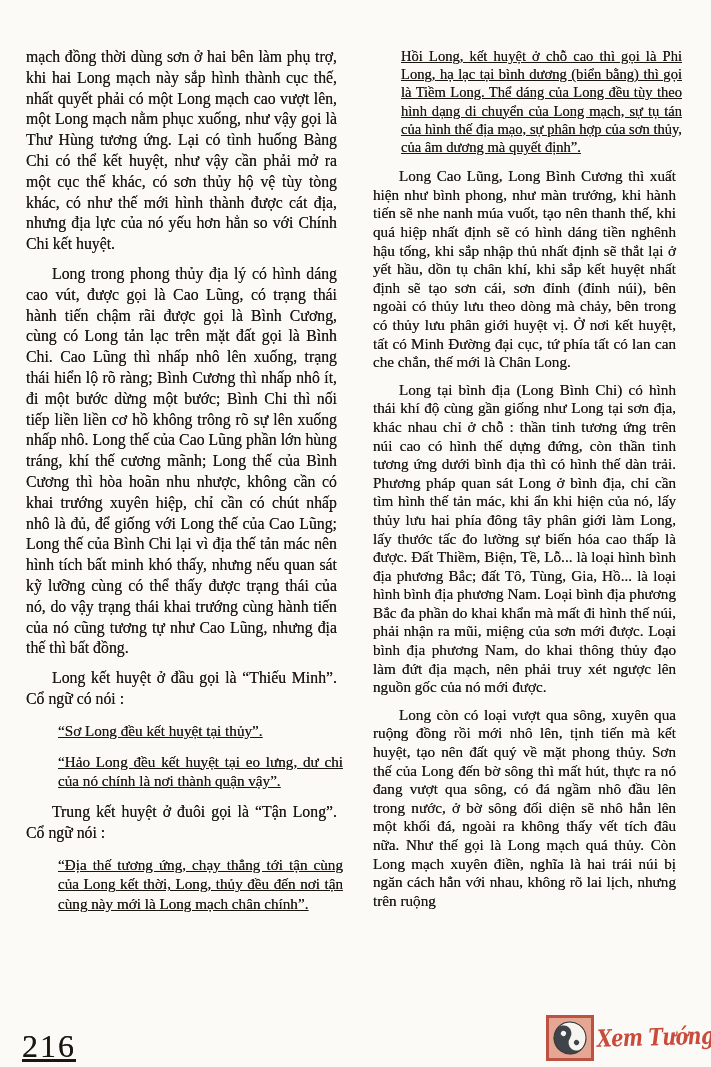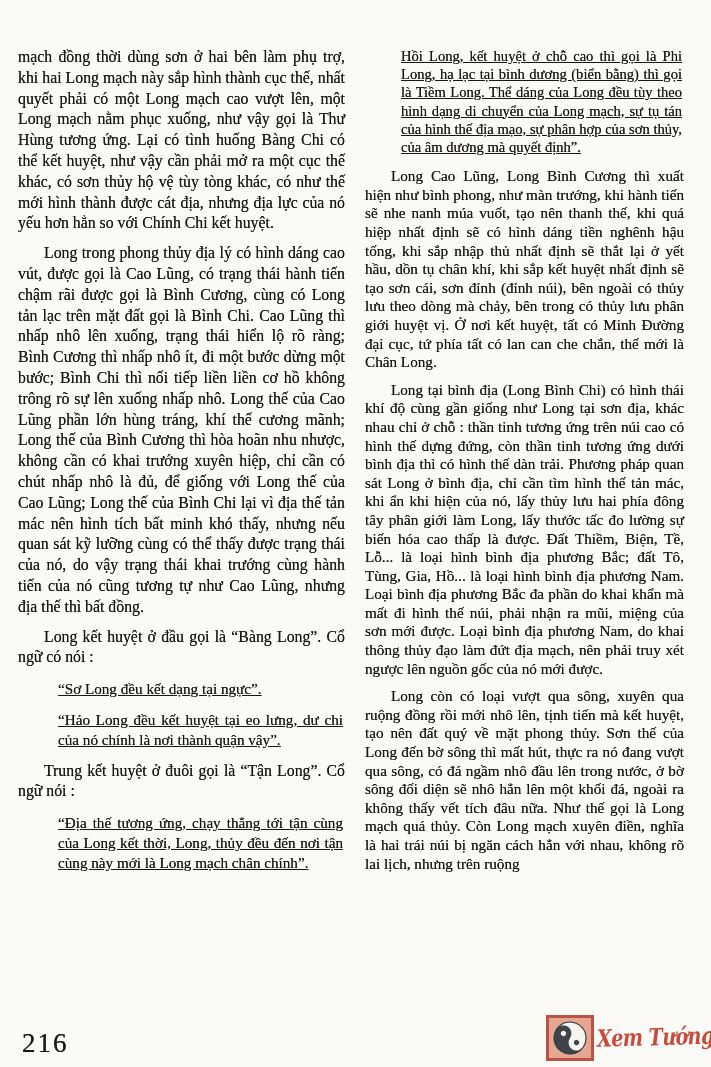"mạch đồng thời dùng sơn" .col p { margin: 0 -> 8px }
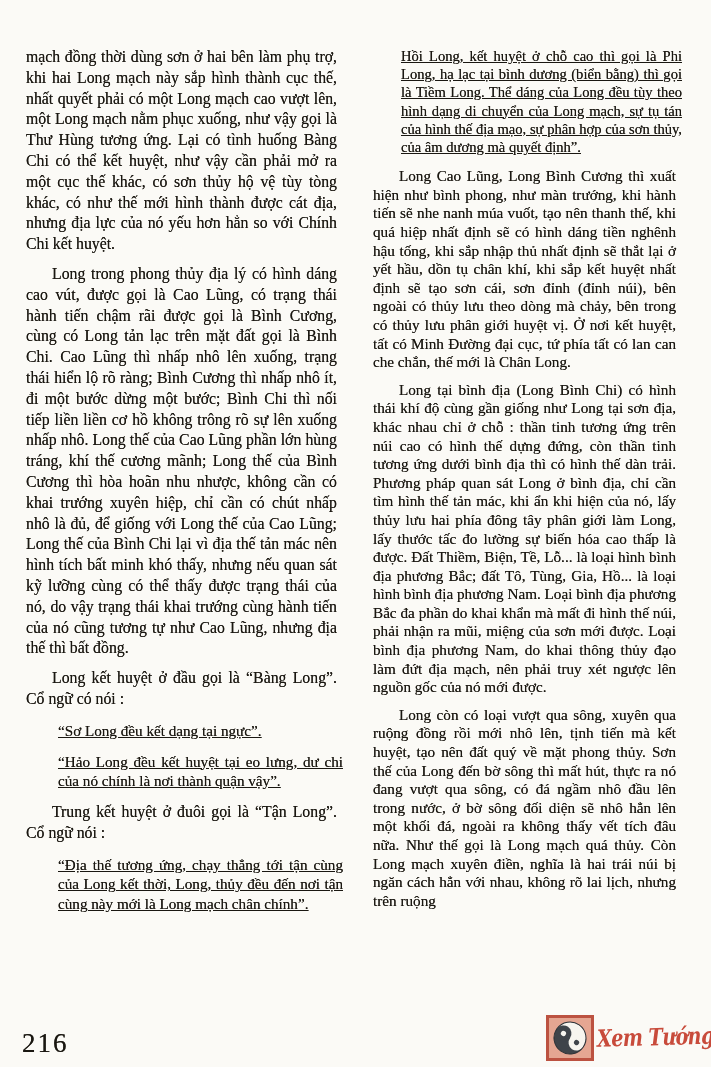"Long kết huyệt ở đầu" p.par { text: Bàng Long -> Thiếu Minh }
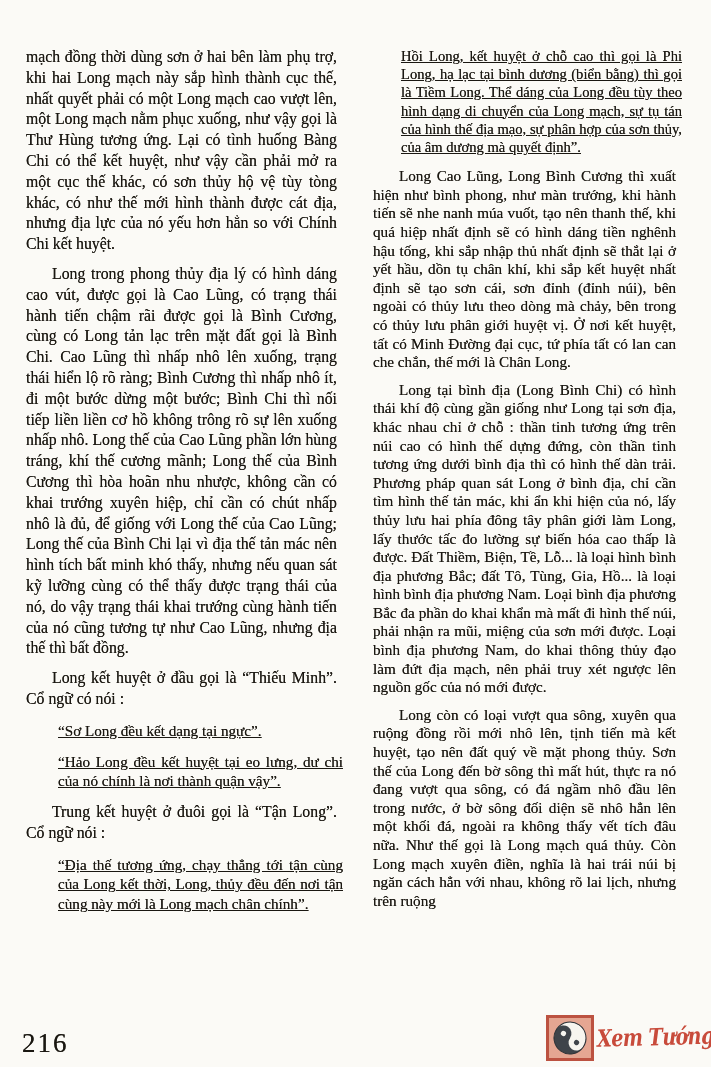"“Sơ Long đều kết dạng" p.quote { text: dạng tại ngực -> huyệt tại thủy }
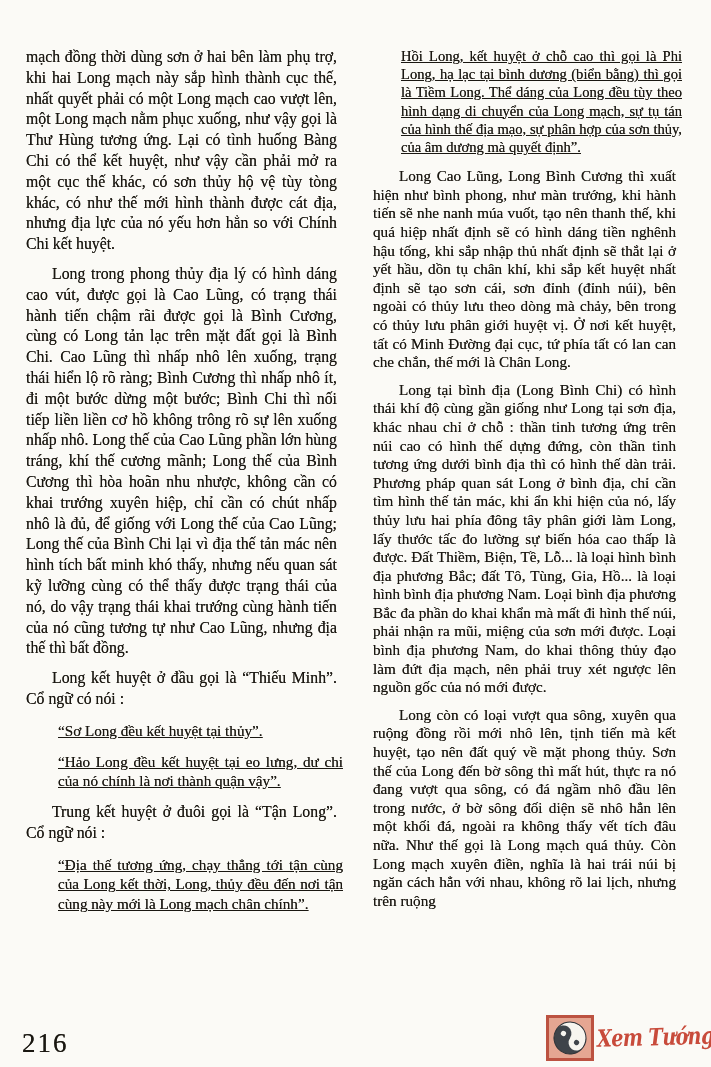"216" .page-number { font-size: 27px -> 32px; text-decoration: none -> underline }
